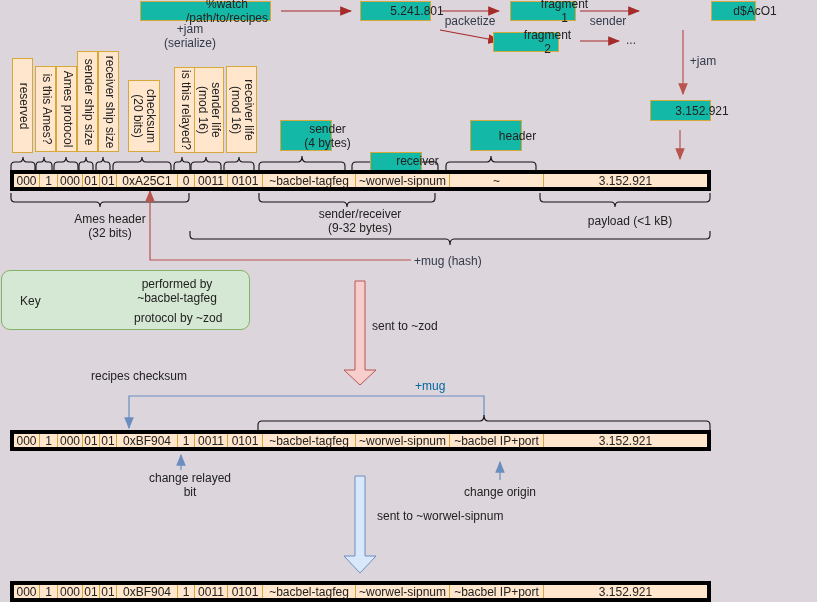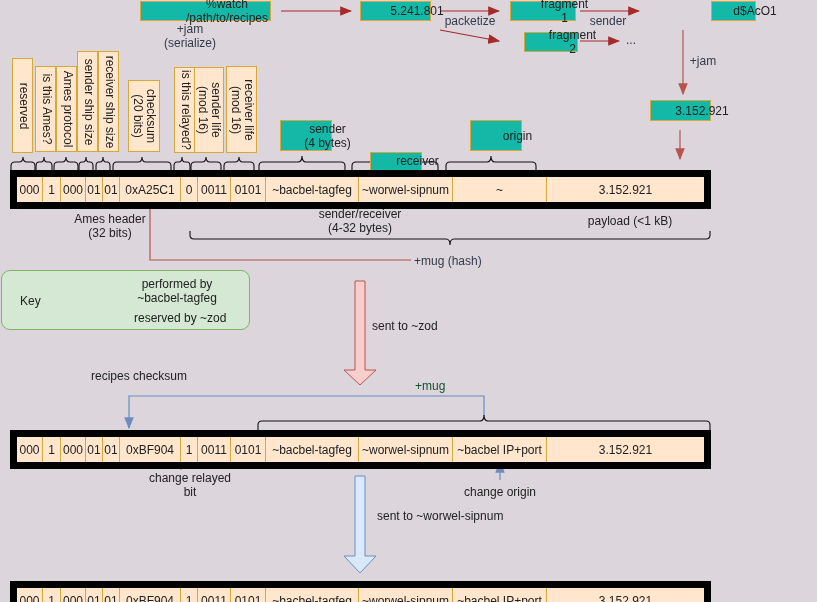"fragment 2" div.box { left: 524px -> 493px; width: 54px -> 66px }
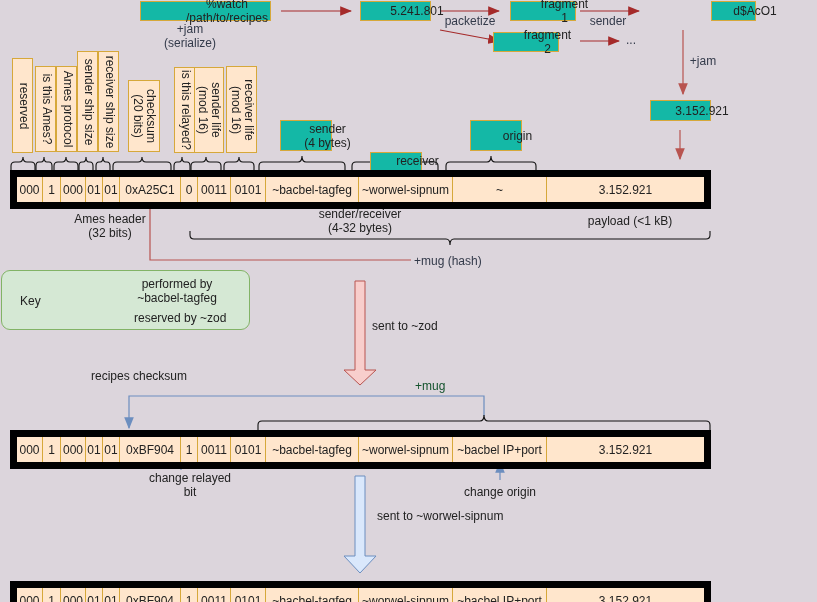"origin" span { text: origin -> header }
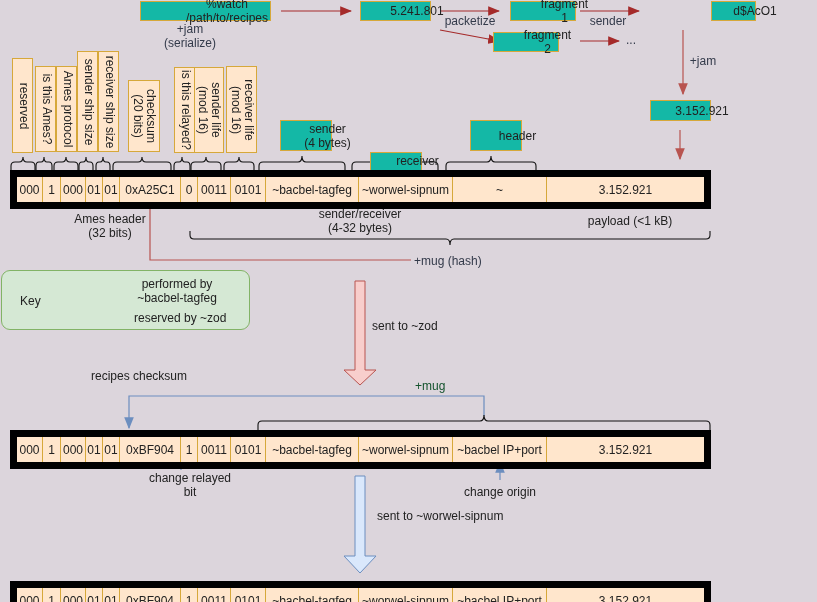"000" .row { border: 7px solid #000000 -> 4px solid #000000; height: 39px -> 21px }
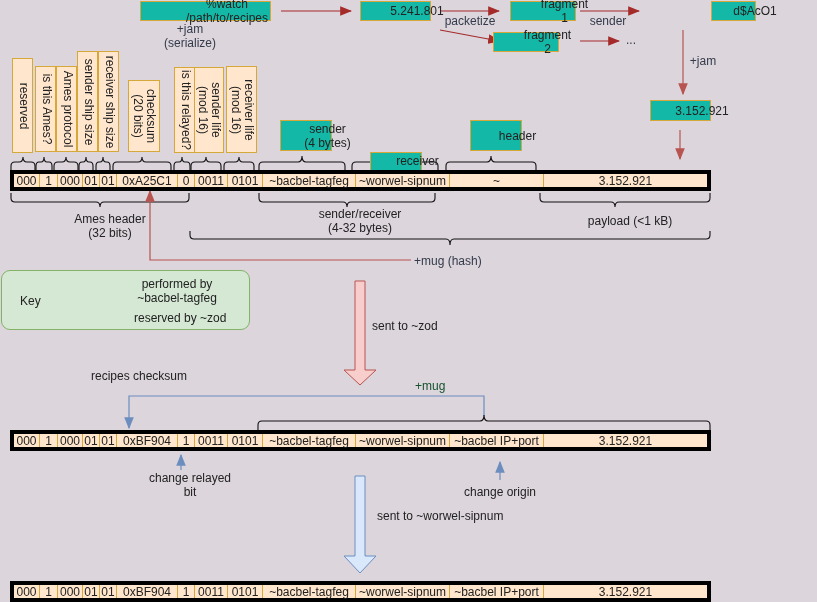"sender/receiver" div.lbl { text: 4-32 -> 9-32 }
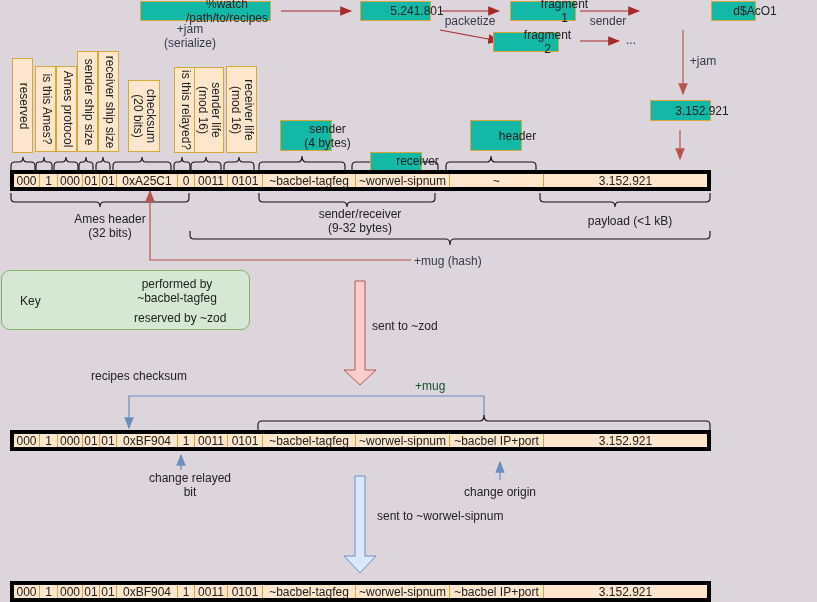"reserved by ~zod" div.lbl { text: reserved -> protocol }
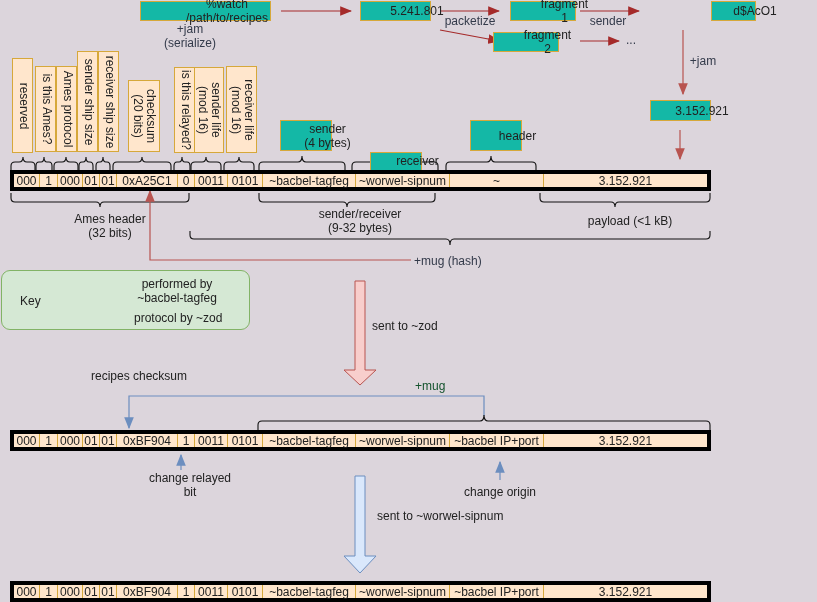"+mug" div.lbl { color: #14532d -> #0369a1 }
